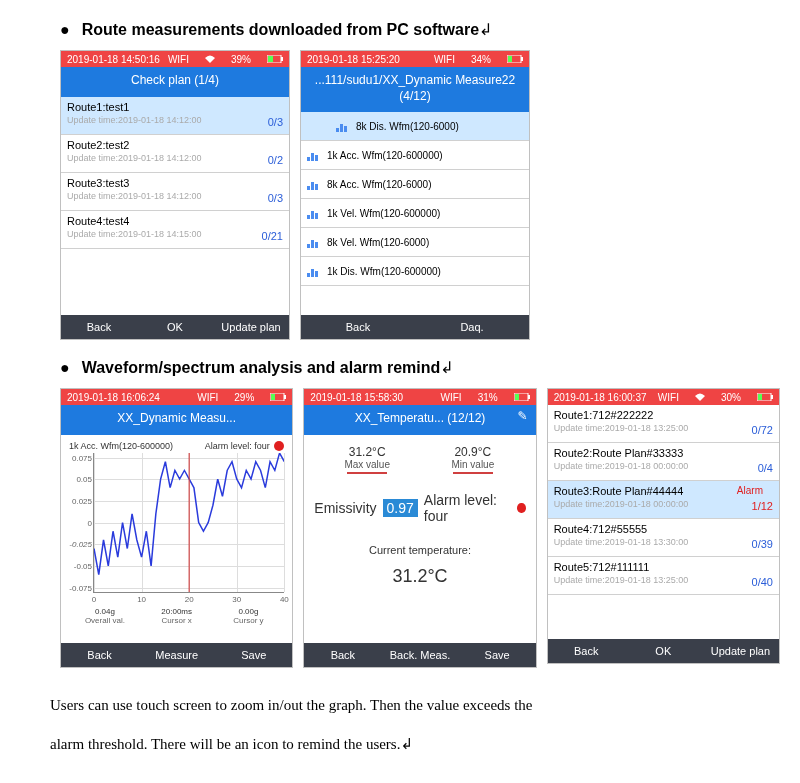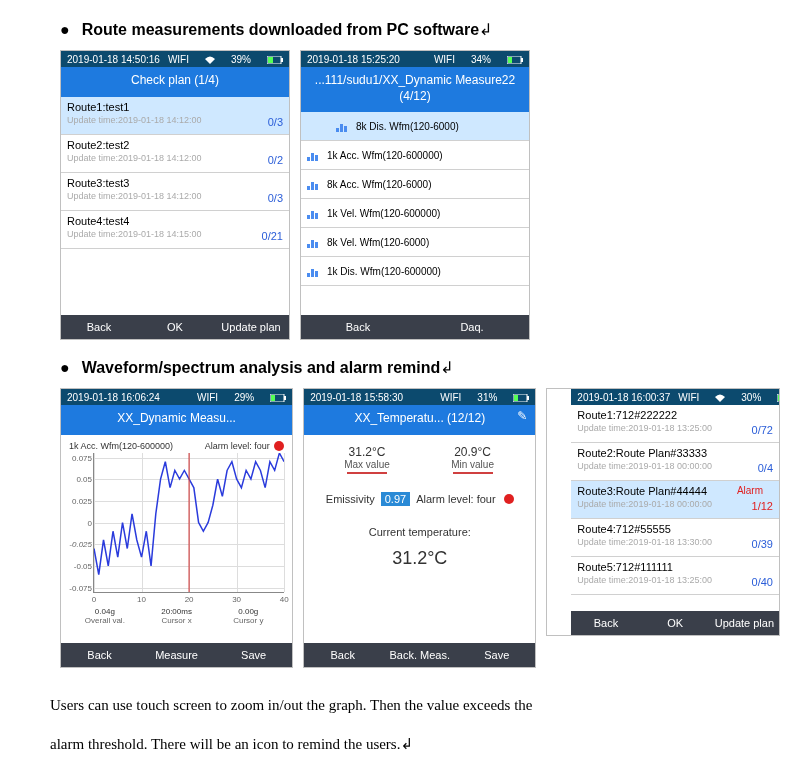"2019-01-18 14:50:16" .phone .statusbar { align-items: flex-end -> center; background: #0c4a6e -> #ef4444 }
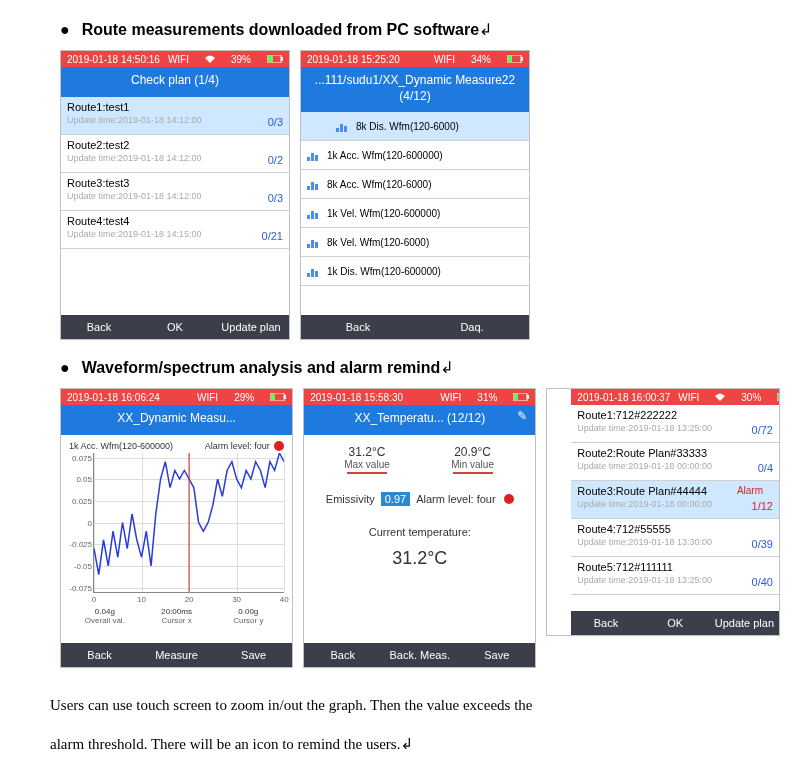"2019-01-18 16:00:37" div.phone { height: 248px -> 276px; padding-left: 24px -> none }
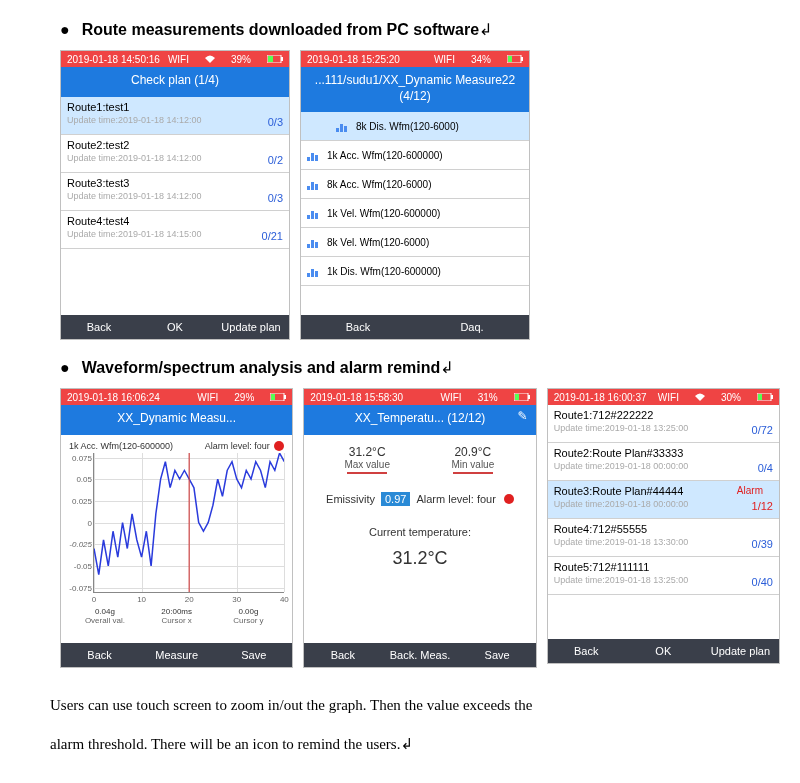"Emissivity" .temp-mid { font-size: 11px -> 14px }
